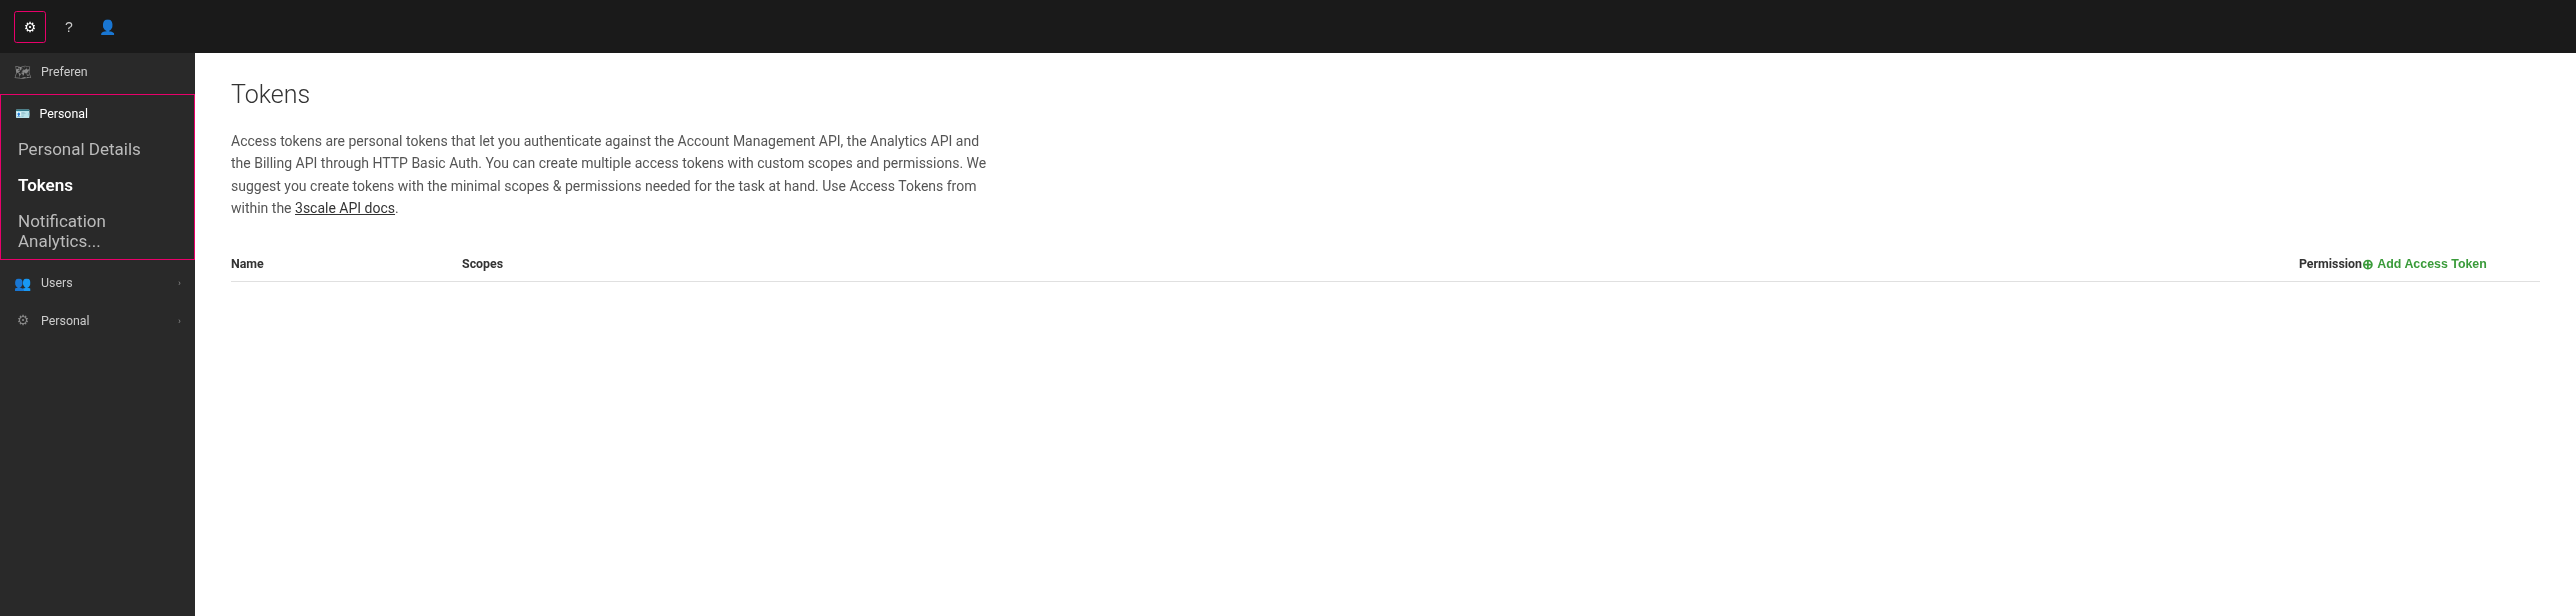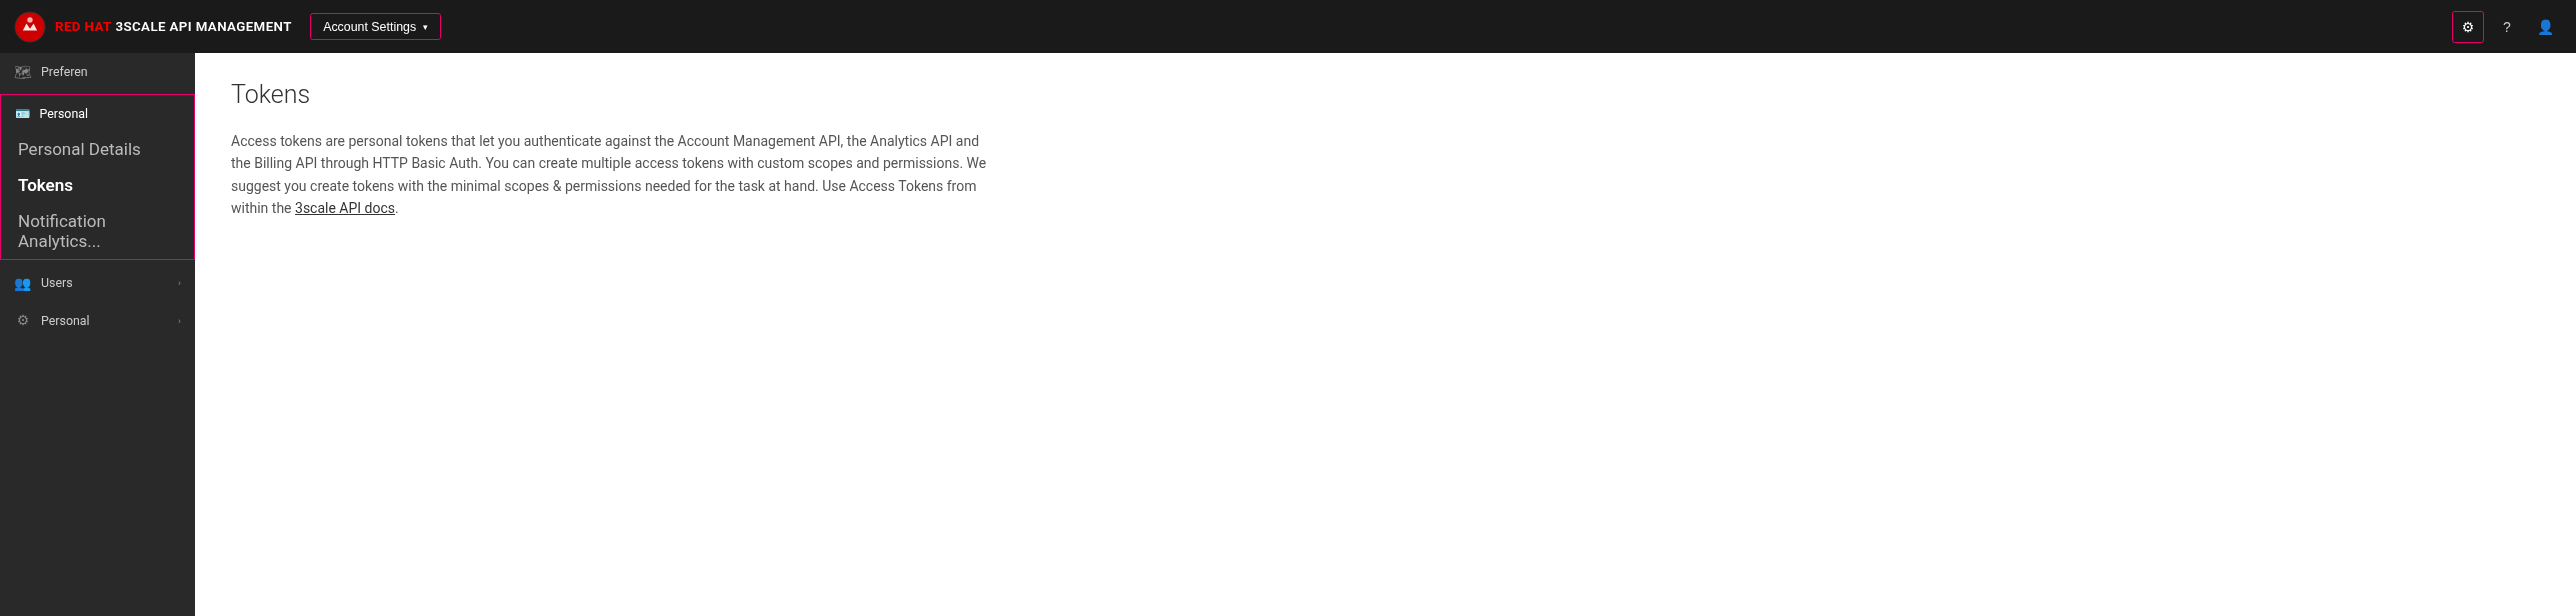"RED HAT 3SCALE API MANAGEMENT" div.topnav-left { html: <div> <div> <svg> <circle></circle> <path></path> <circle></circle> </svg> <span> <span>RED HAT</span> 3SCALE API MANAGEMENT </span> </div> <button> <span>Account Settings</span> <span>▾</span> </button> </div> -> none }
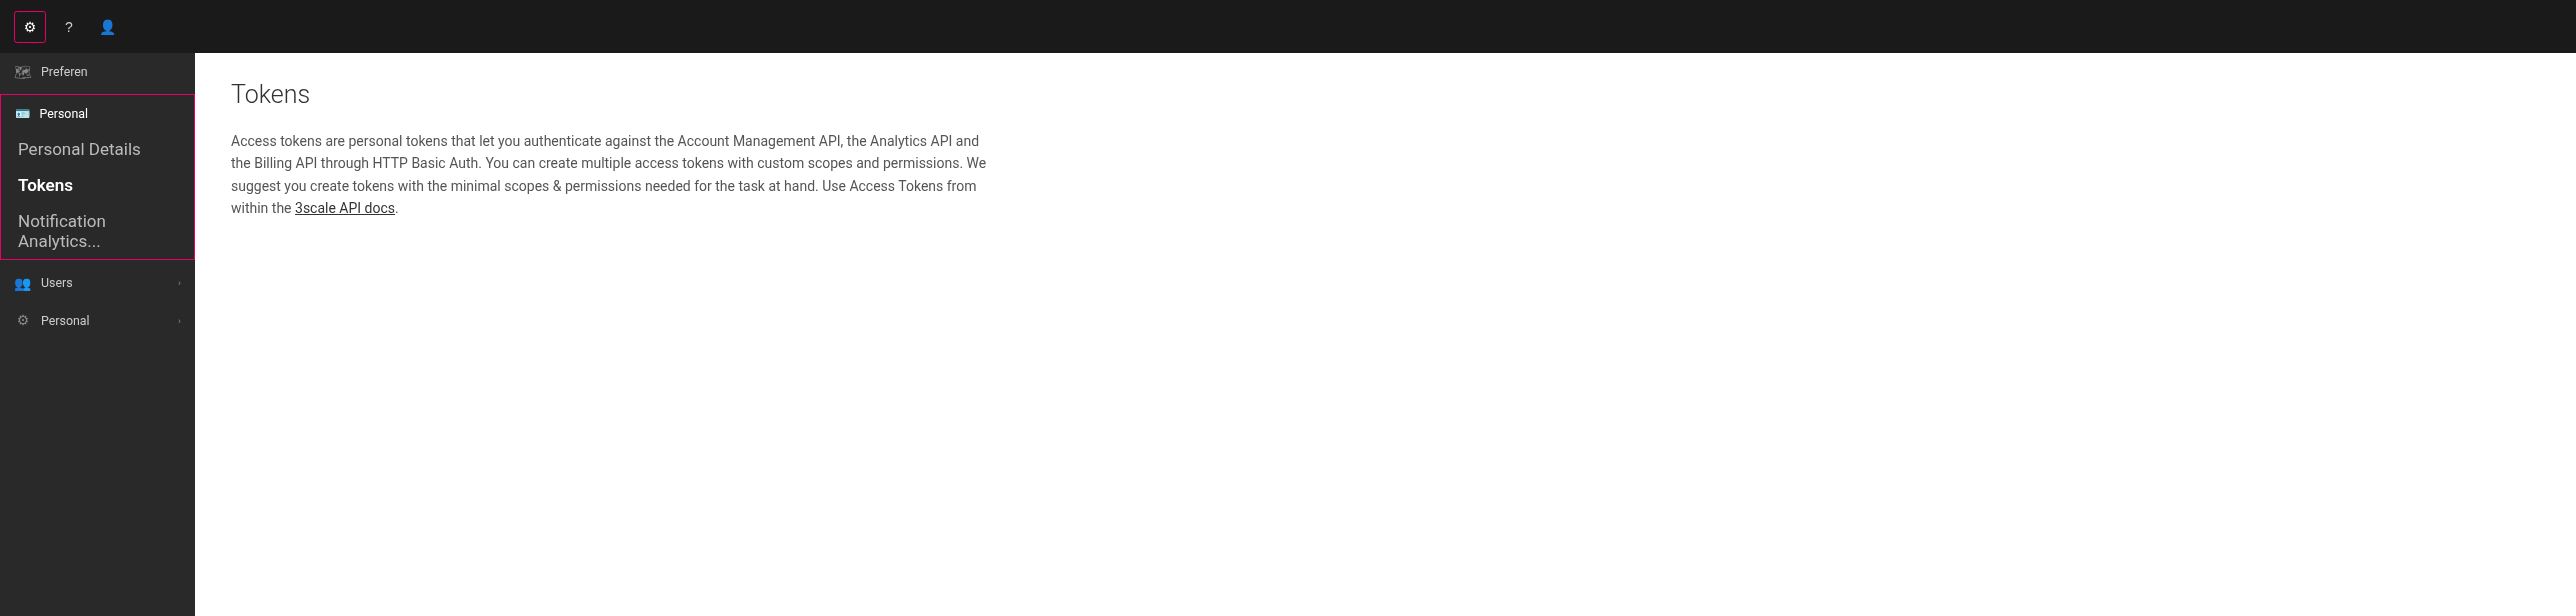"Name" div.table-header { html: none -> <div> <div>Name</div> <div>Scopes</div> <div>Permission</div> <div> <button> <span>⊕</span> <span>Add Access Token</span> </button> </div> </div> }
